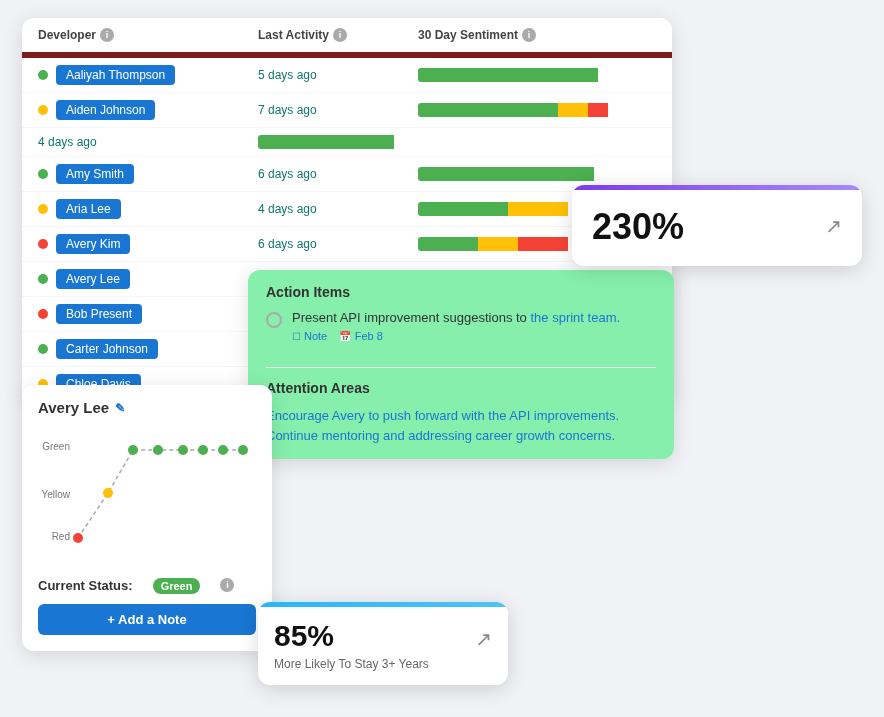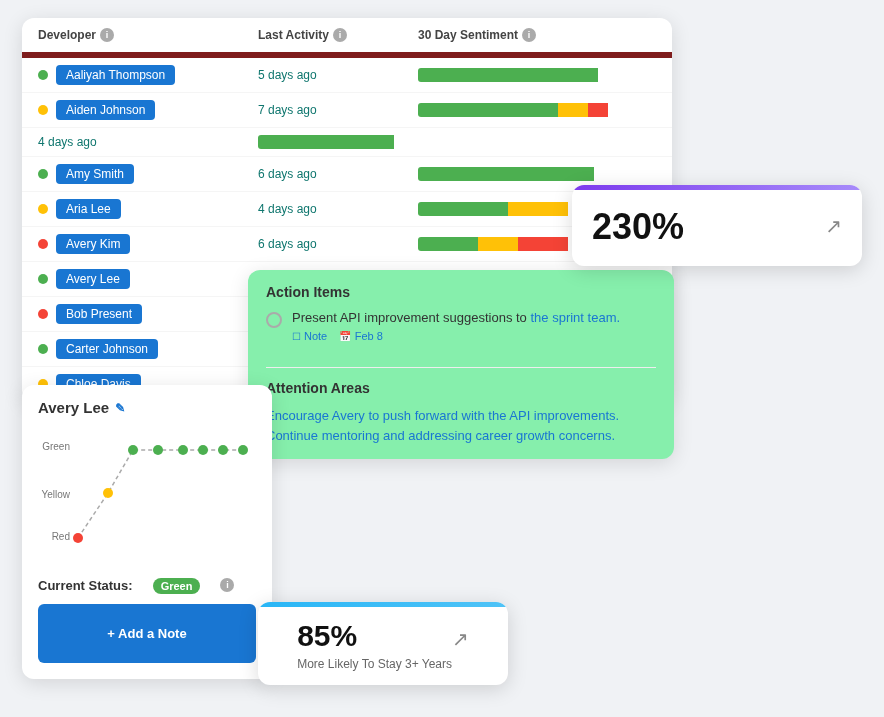"+ Add a Note" .add-note-btn { padding: 22px 0 -> 8px 0 }
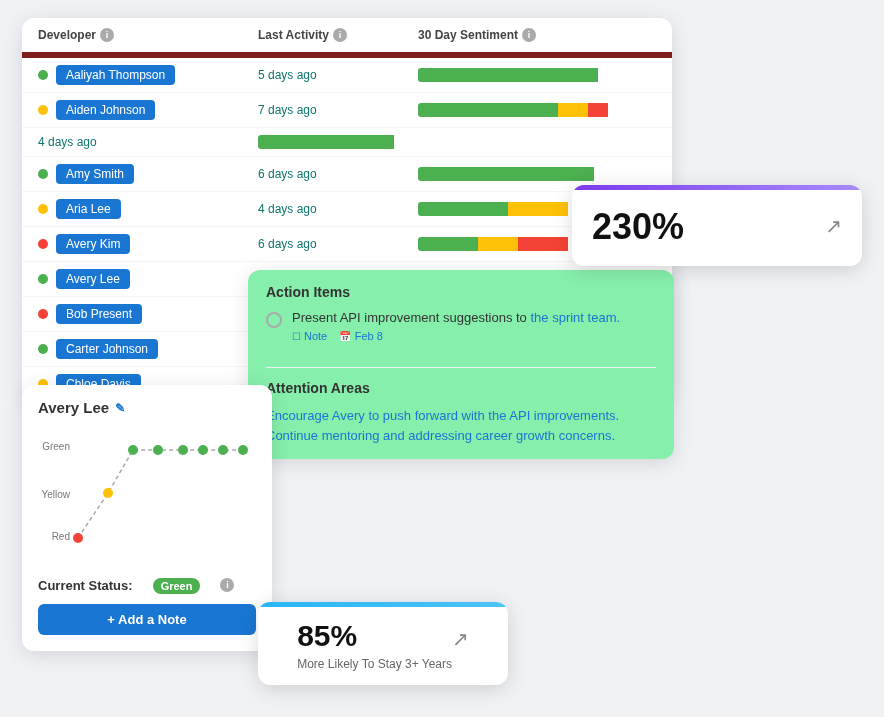"85%" .stat-card-content-sm { justify-content: center -> space-between }
